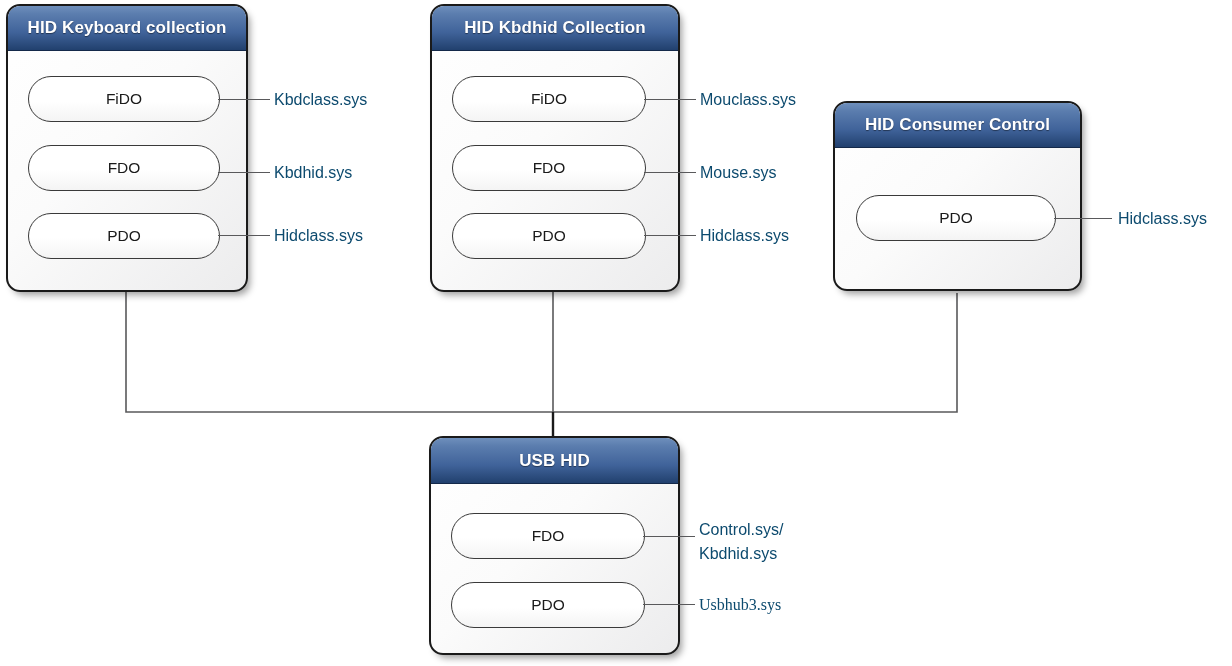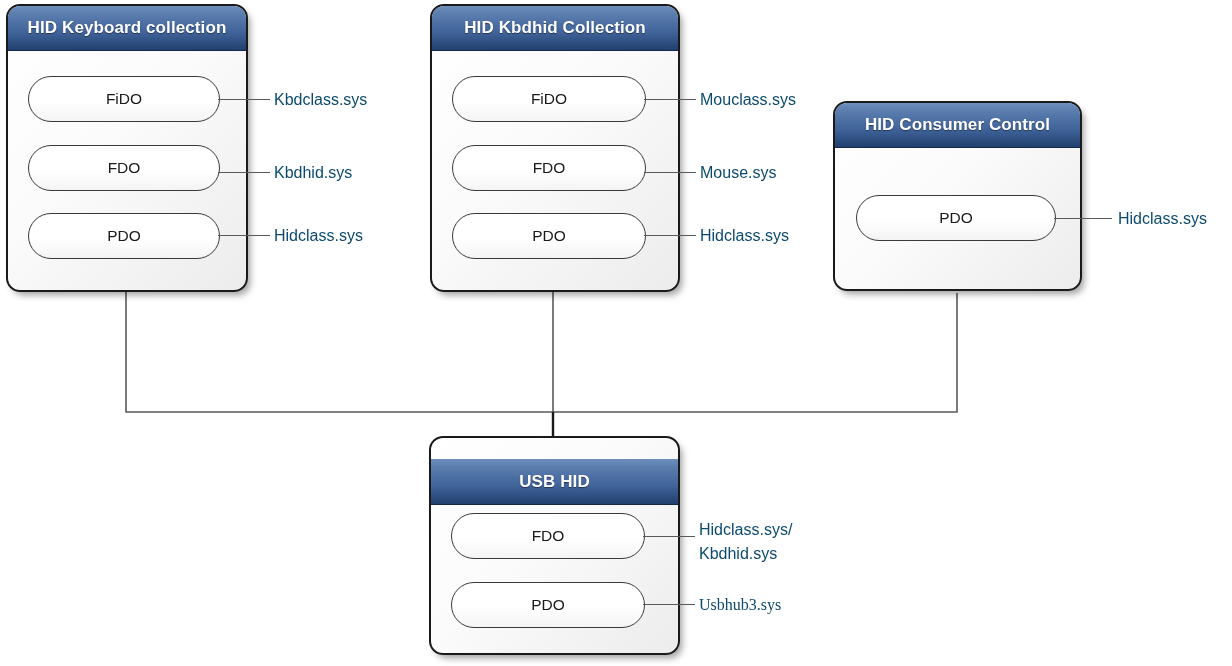"USB HID" div.box-header { margin-top: 21px -> none }
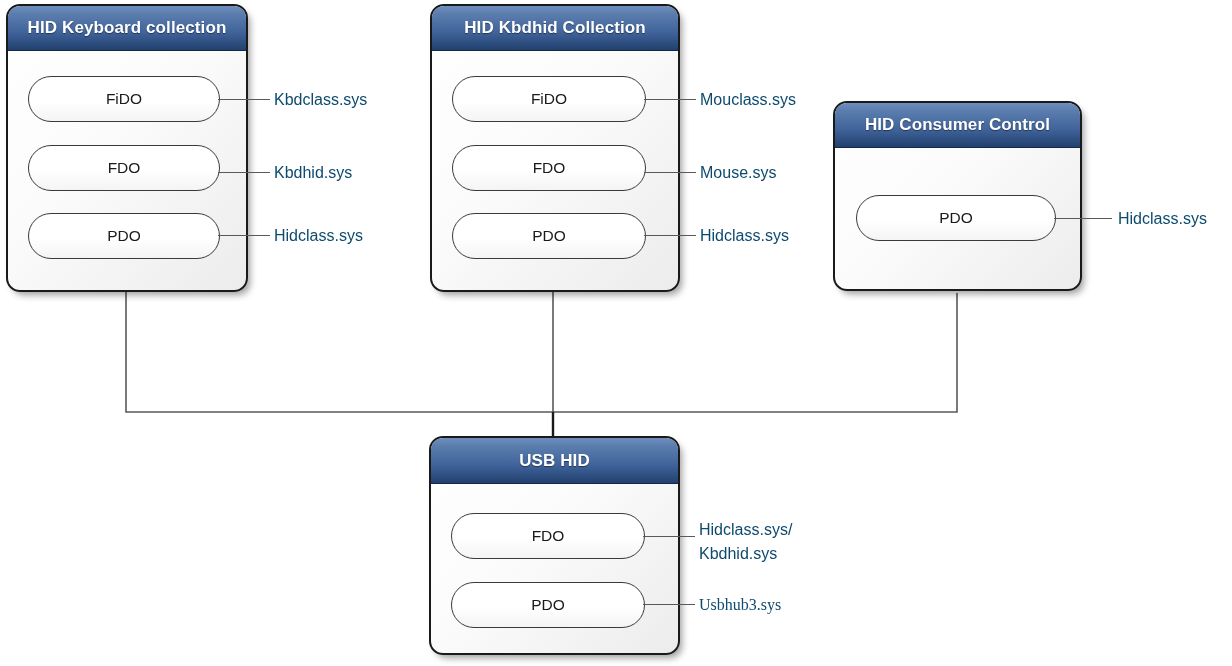"Hidclass.sys/" div.lbl { text: Hidclass.sys/ -> Control.sys/ }
